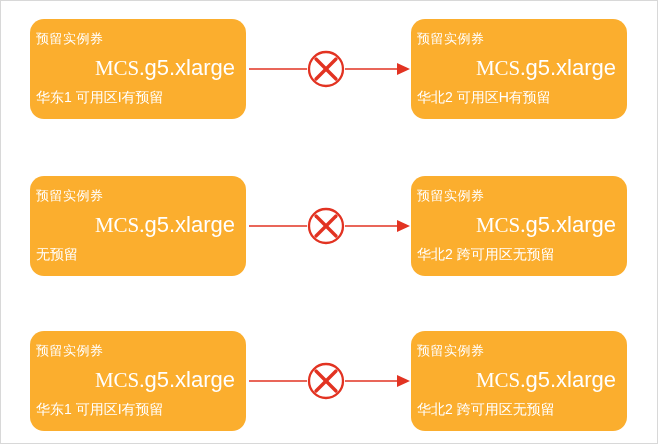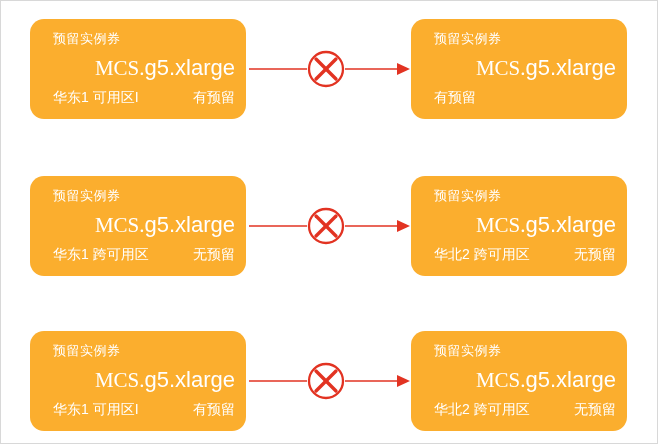"预留实例券" .card { padding: 13px 11px 14px 23px -> 13px 11px 14px 6px }
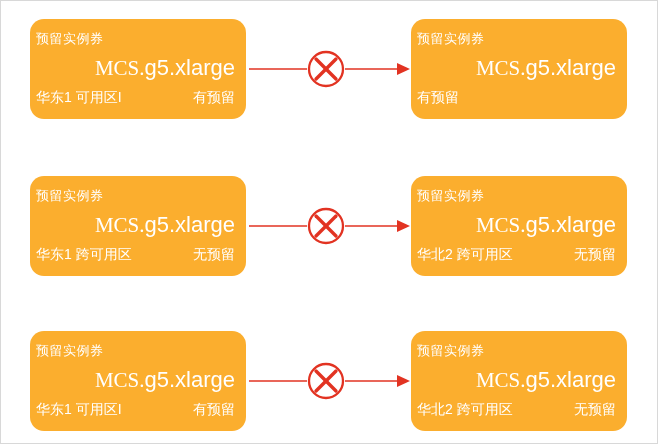"华东1 可用区I" .footer { justify-content: space-between -> flex-start }
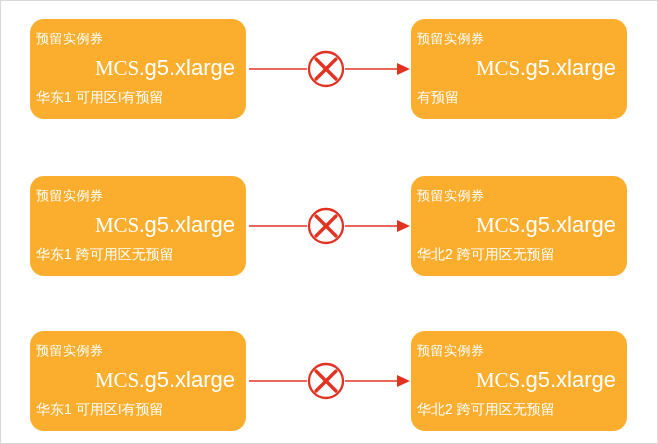"华北2 可用区H" span { html: none -> <span>华北2 可用区H</span> }
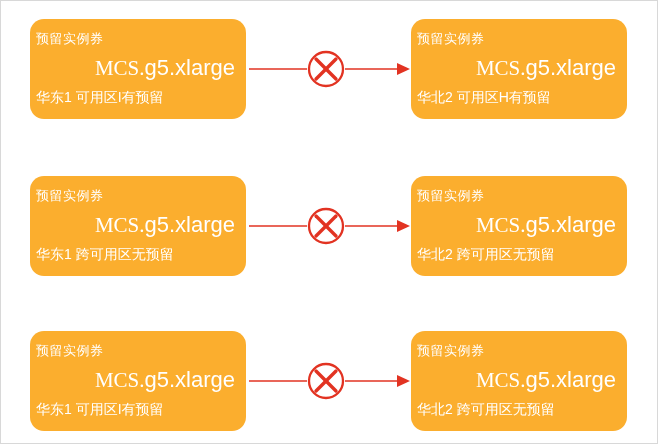"华东1 跨可用区" span { html: <span>华东1 跨可用区</span> -> none }
